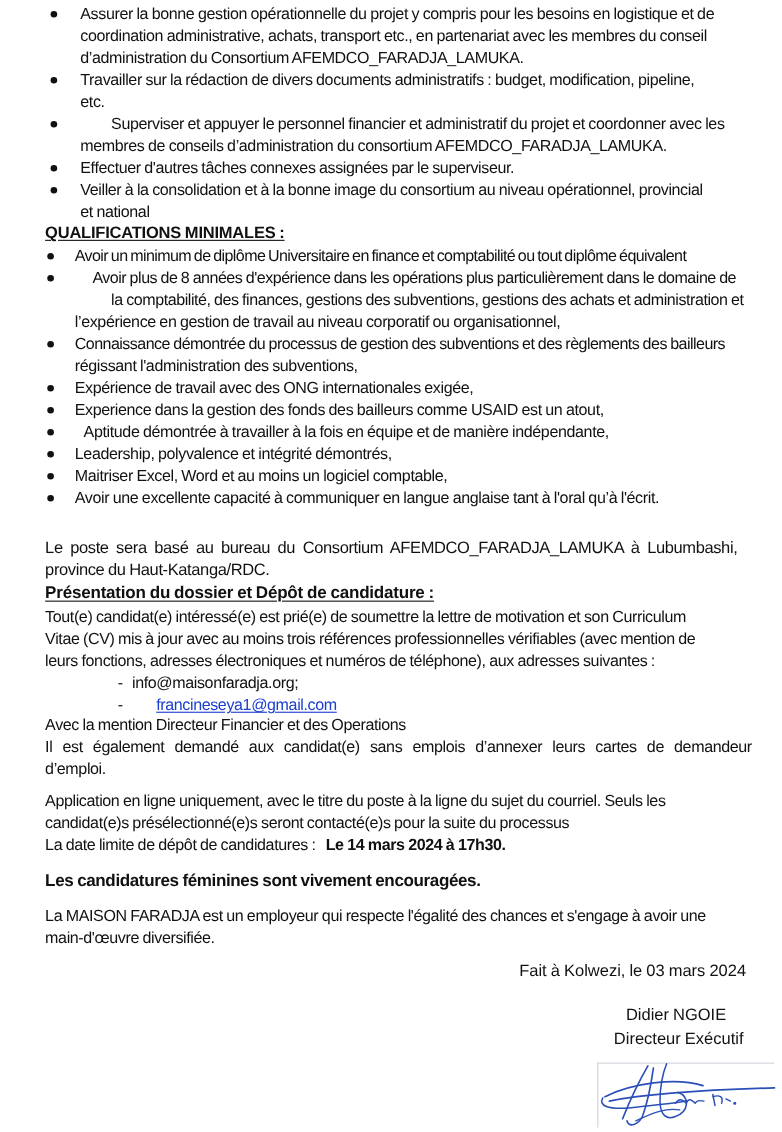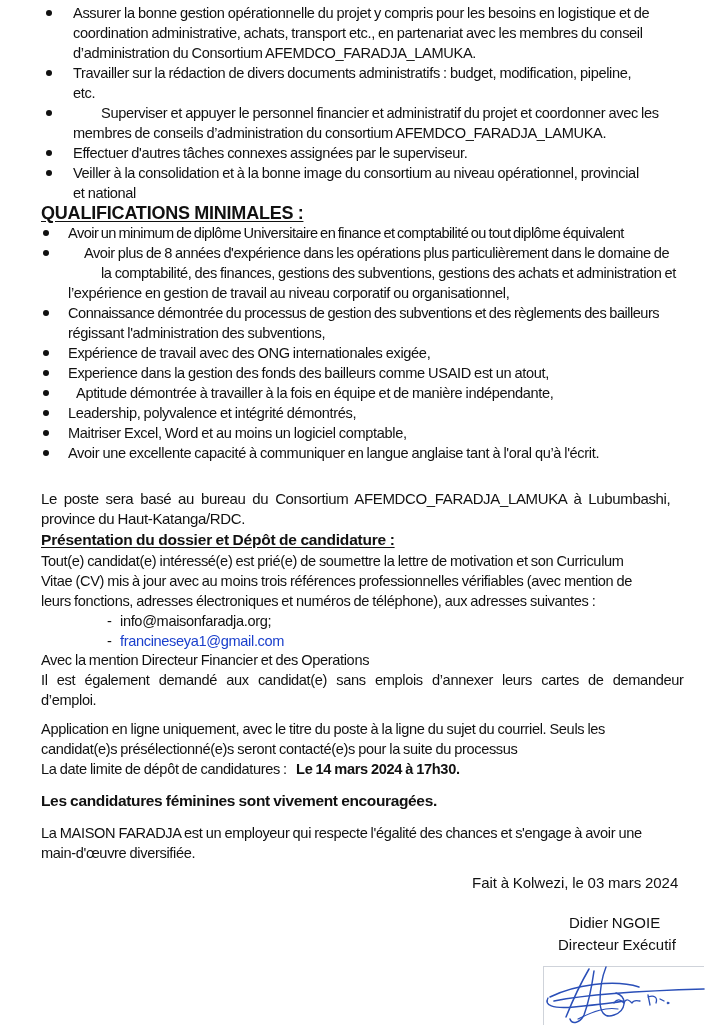"QUALIFICATIONS MINIMALES :" div.blk { font-size: 18px -> 15px }
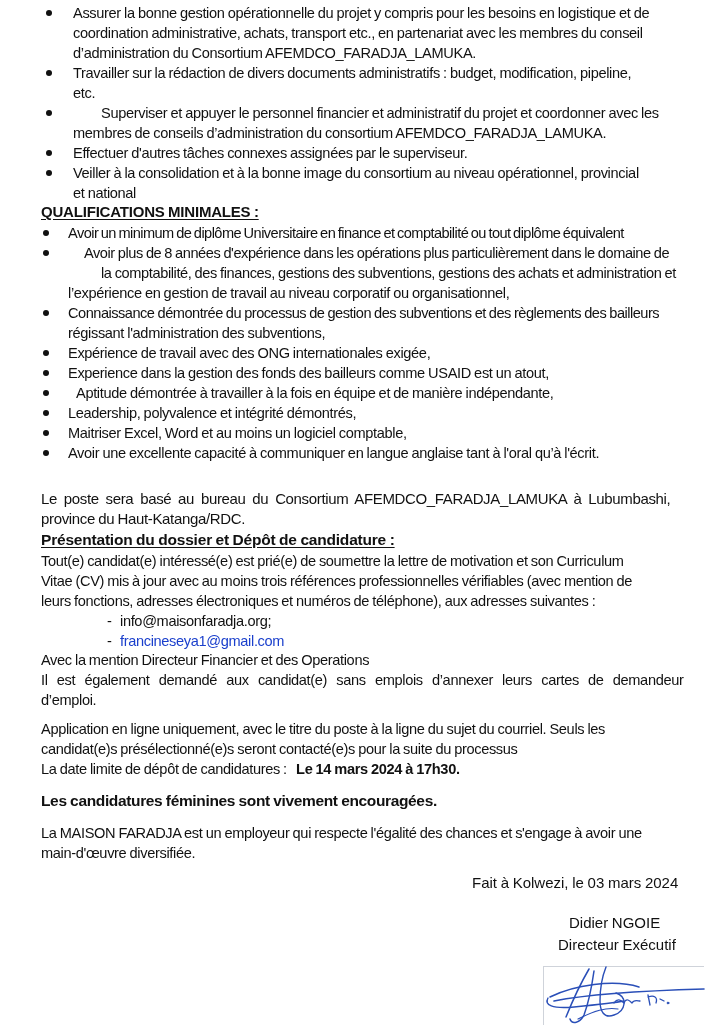"francineseya1@gmail.com" .link { margin-left: none -> 22px; text-decoration: none -> underline }
